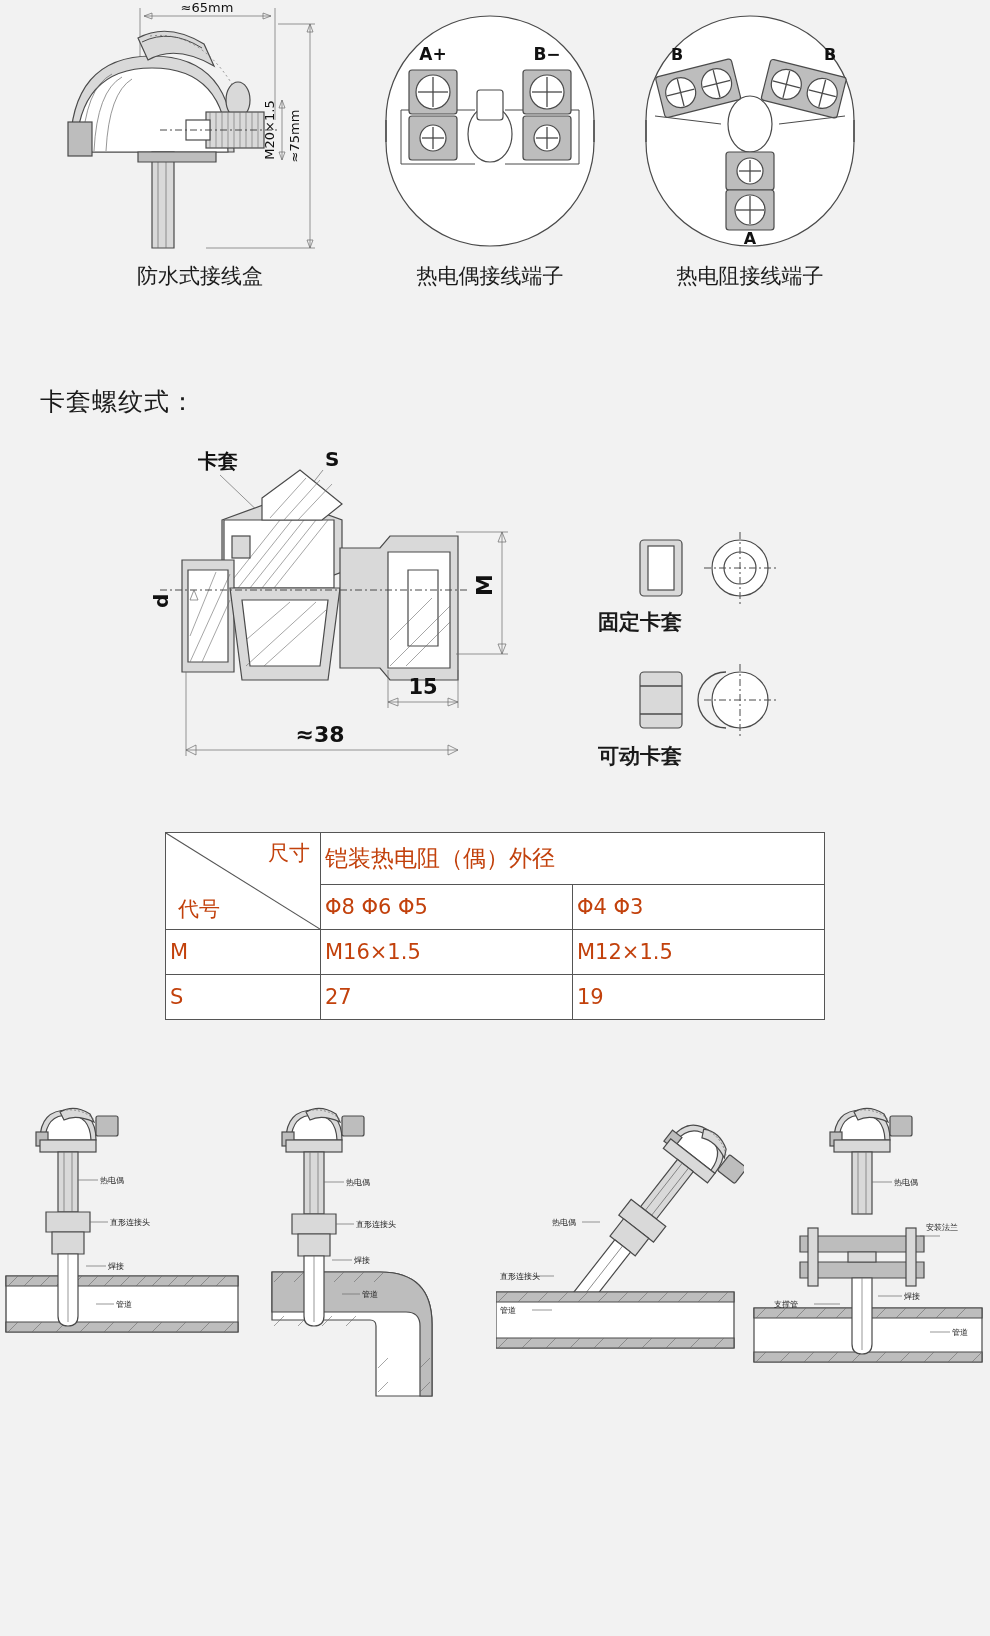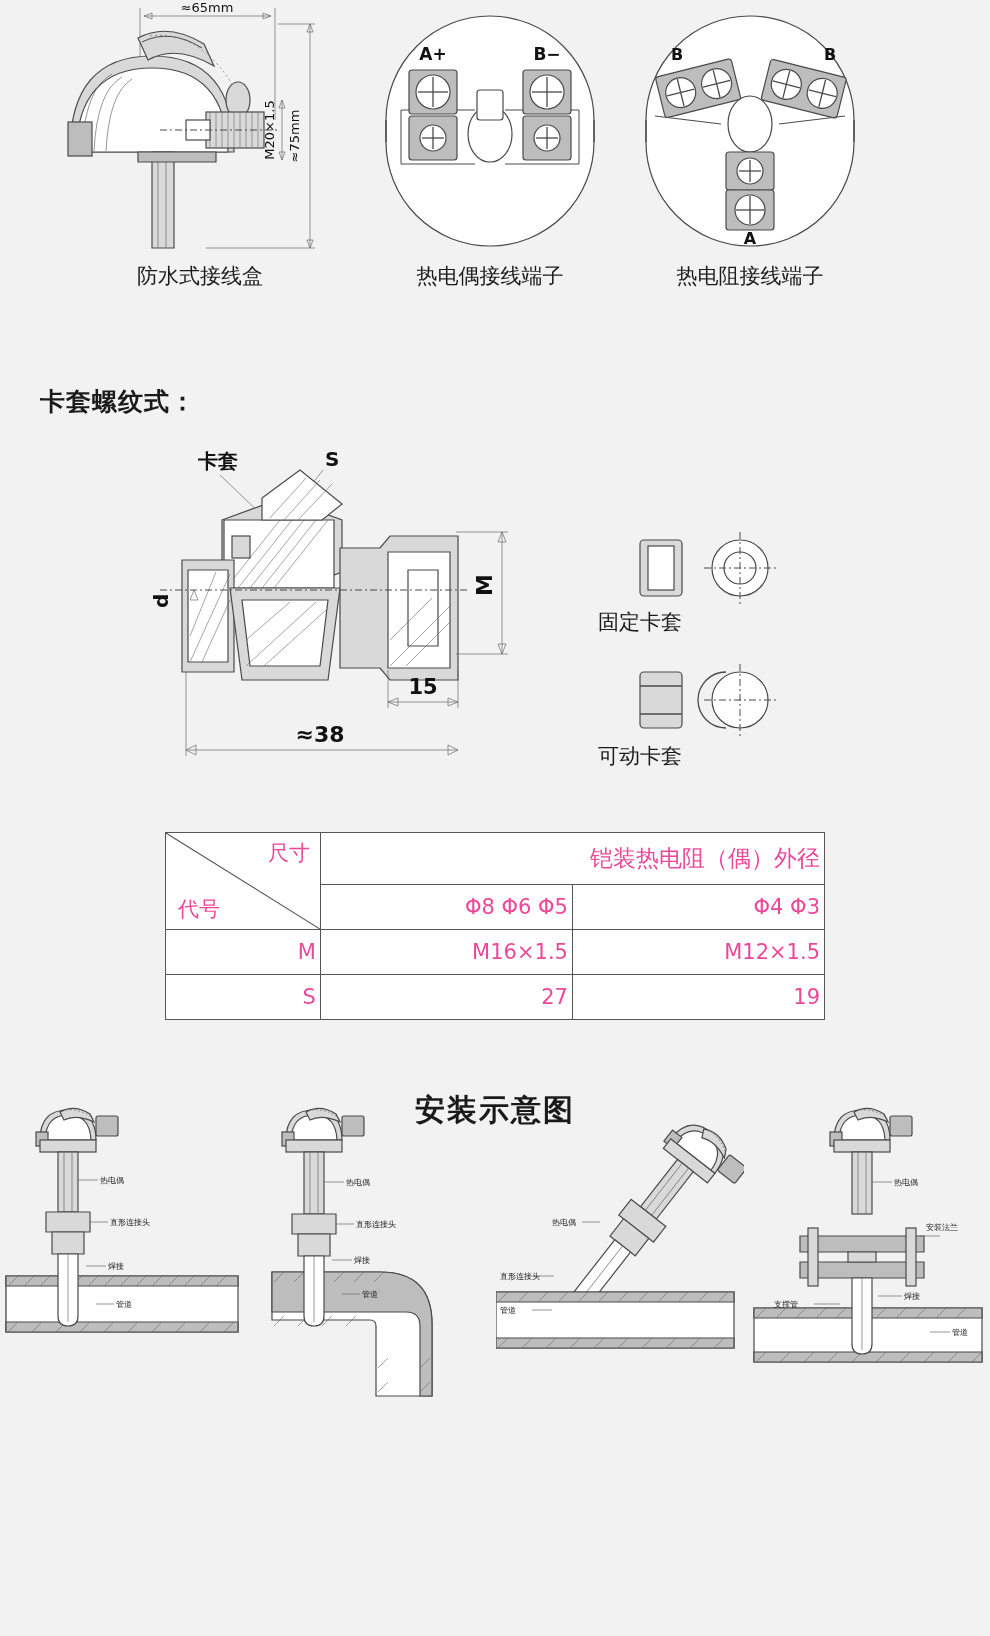"卡套螺纹式：" #sec-title { font-weight: bold -> normal }
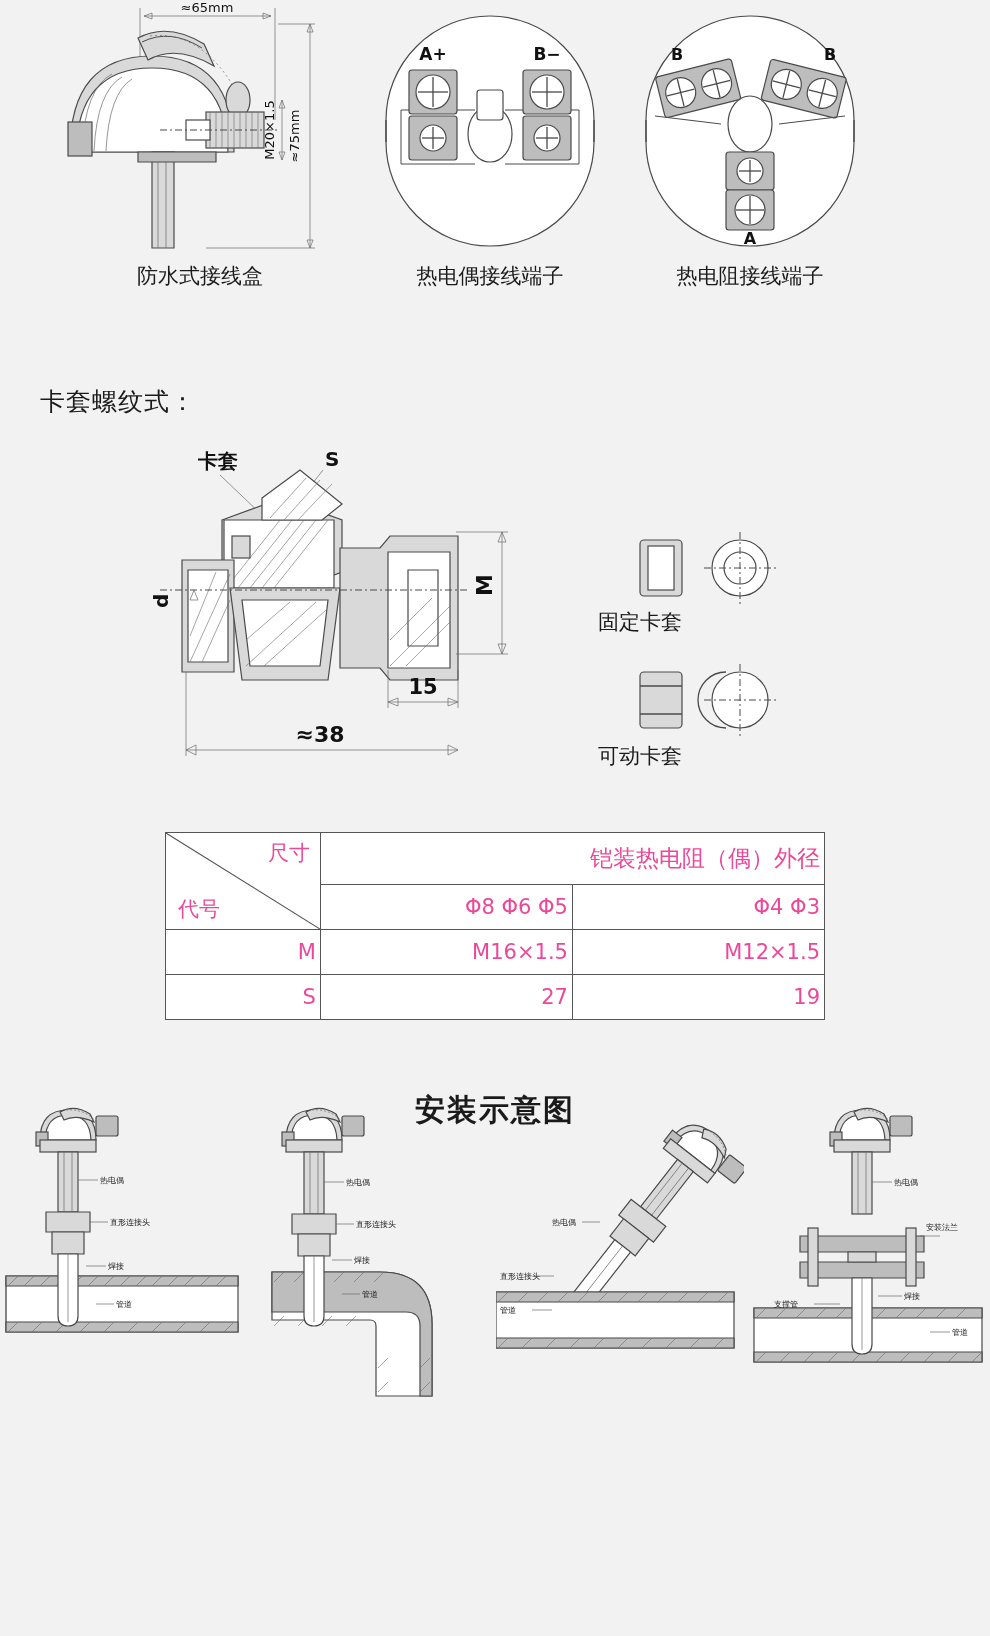"固定卡套" .fcap { font-weight: normal -> bold }
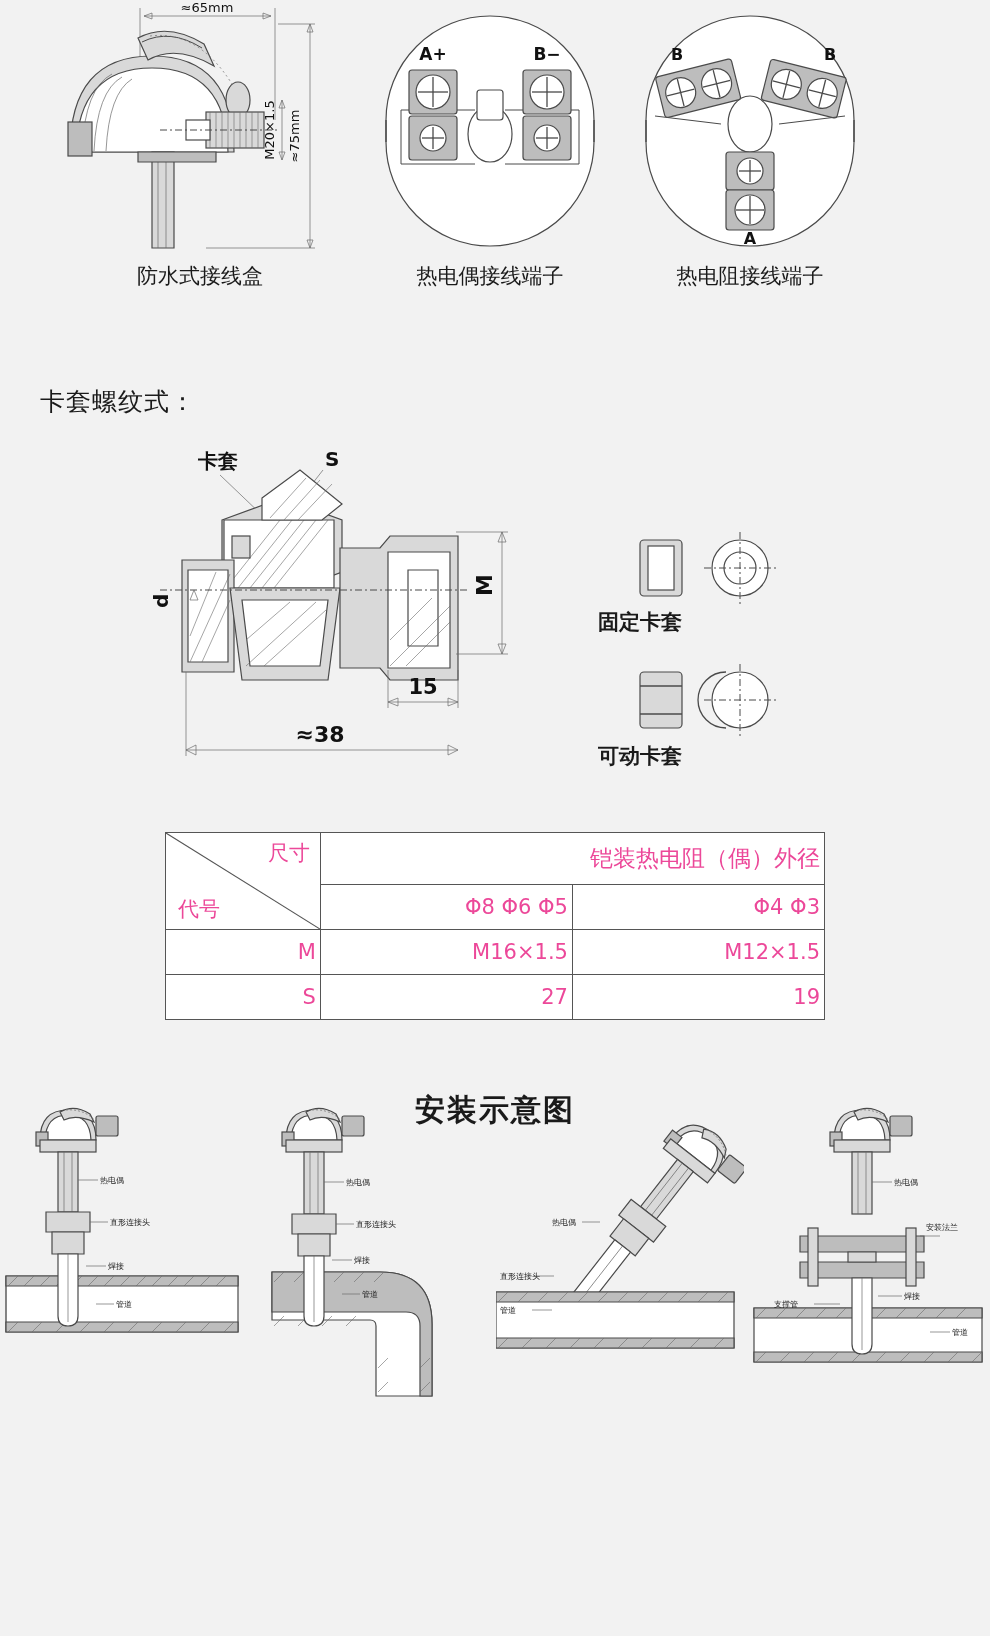"尺寸" #spec-table td { color: #ec4899 -> #c2410c; text-align: right -> left }
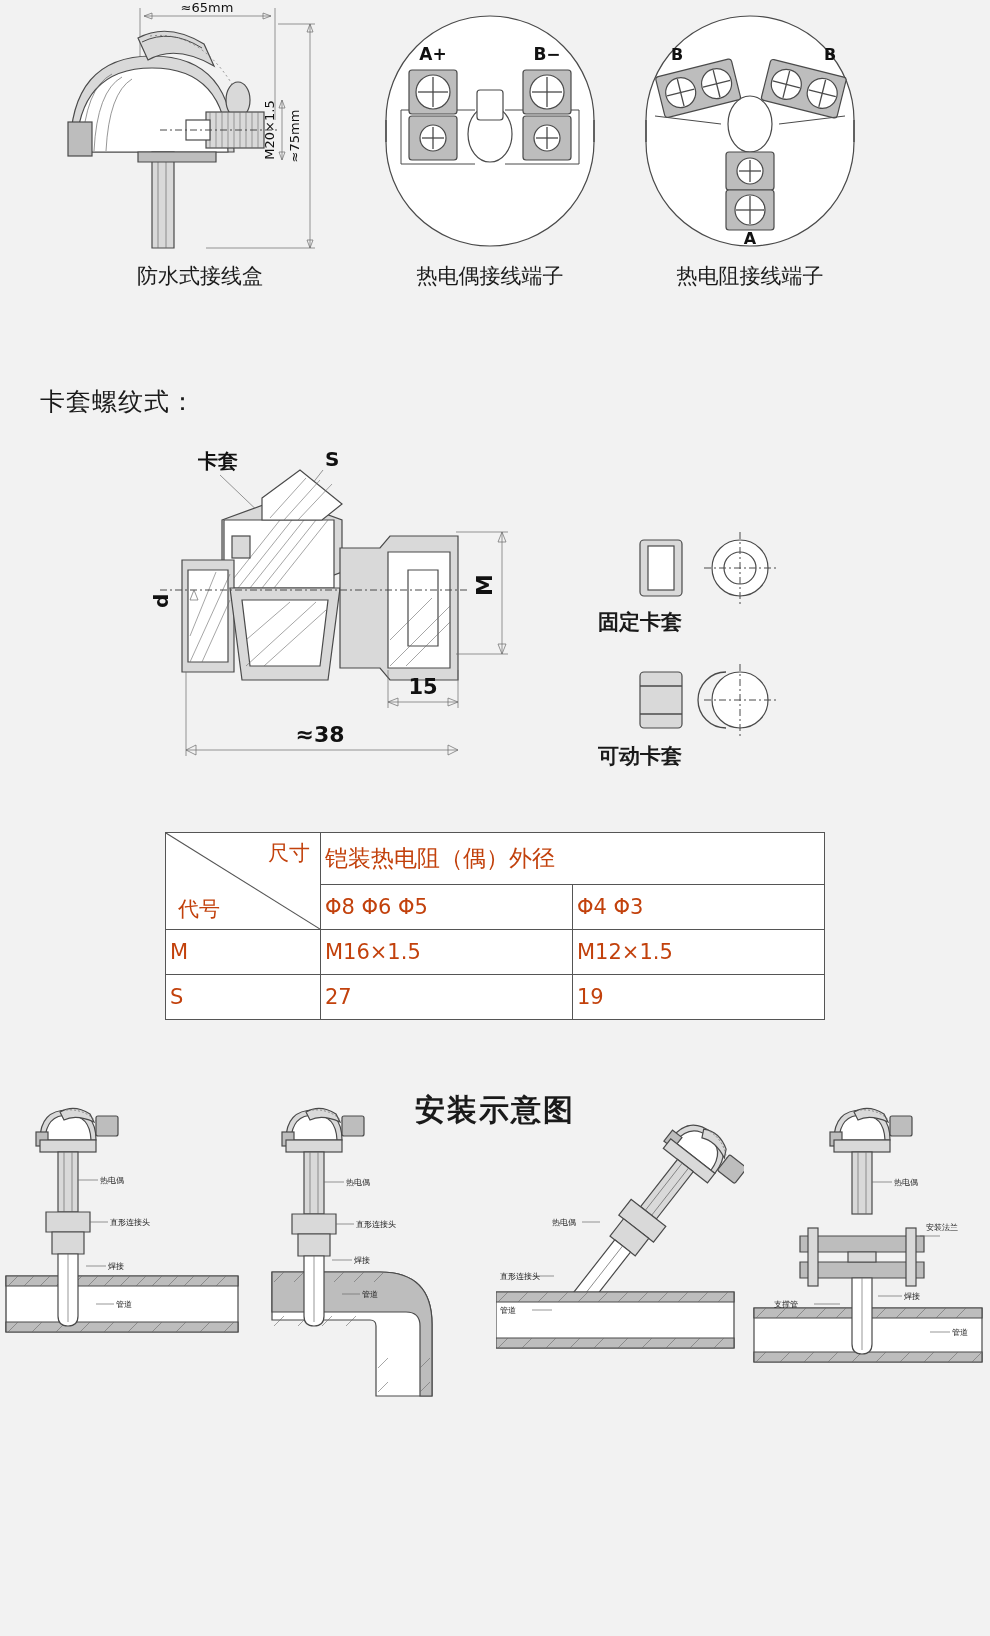"安装示意图" div { html: <div>安装示意图</div> -> none }
